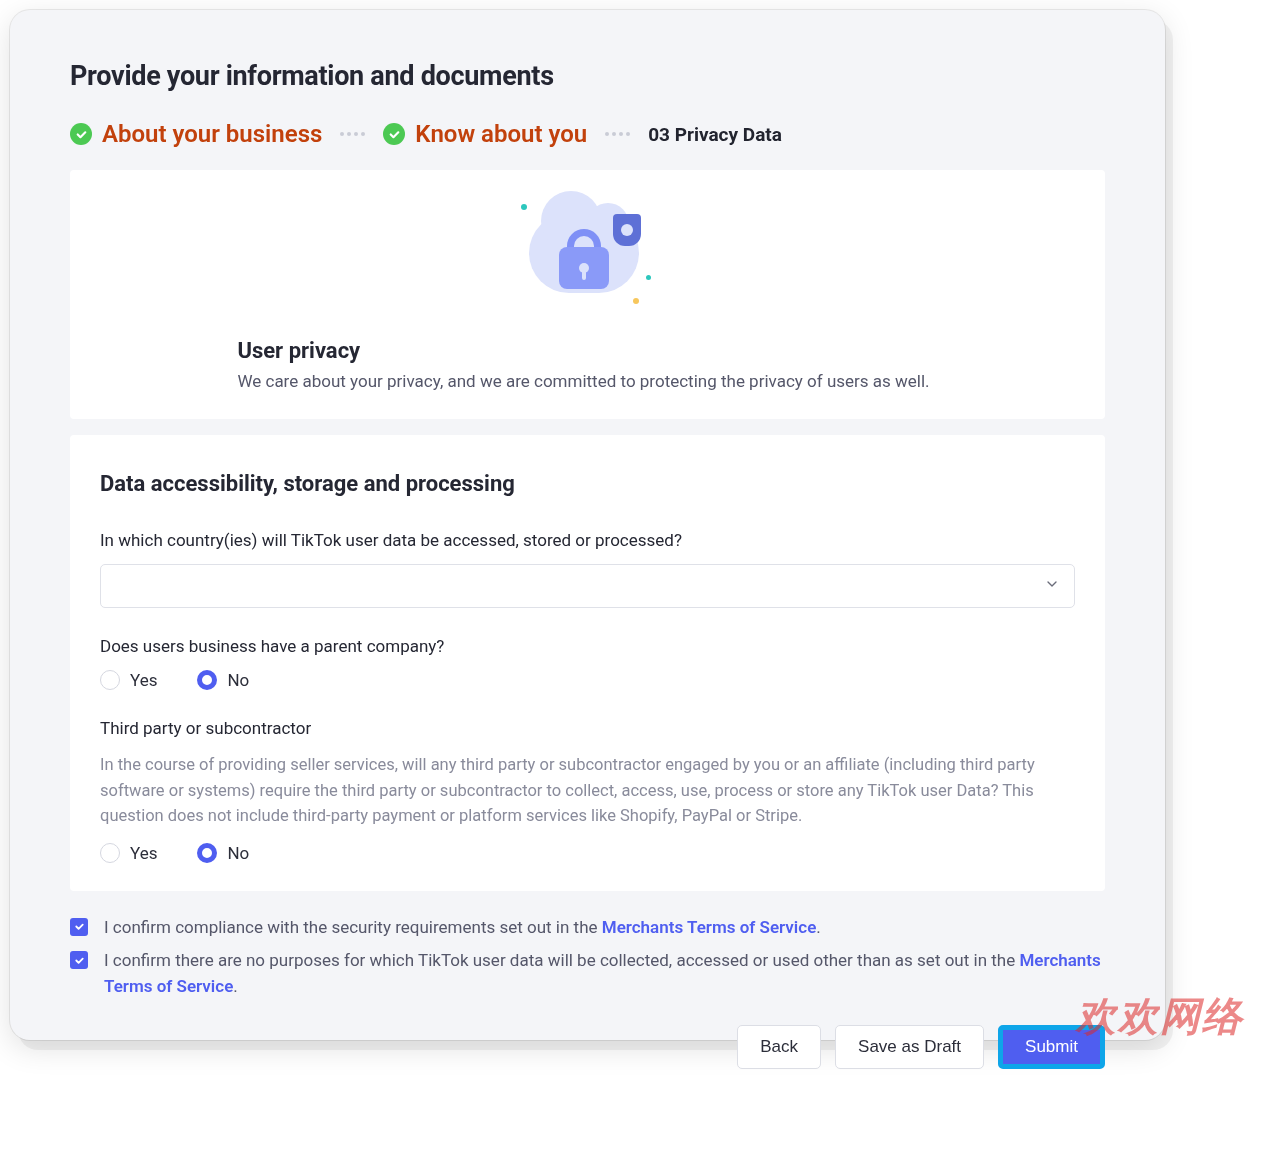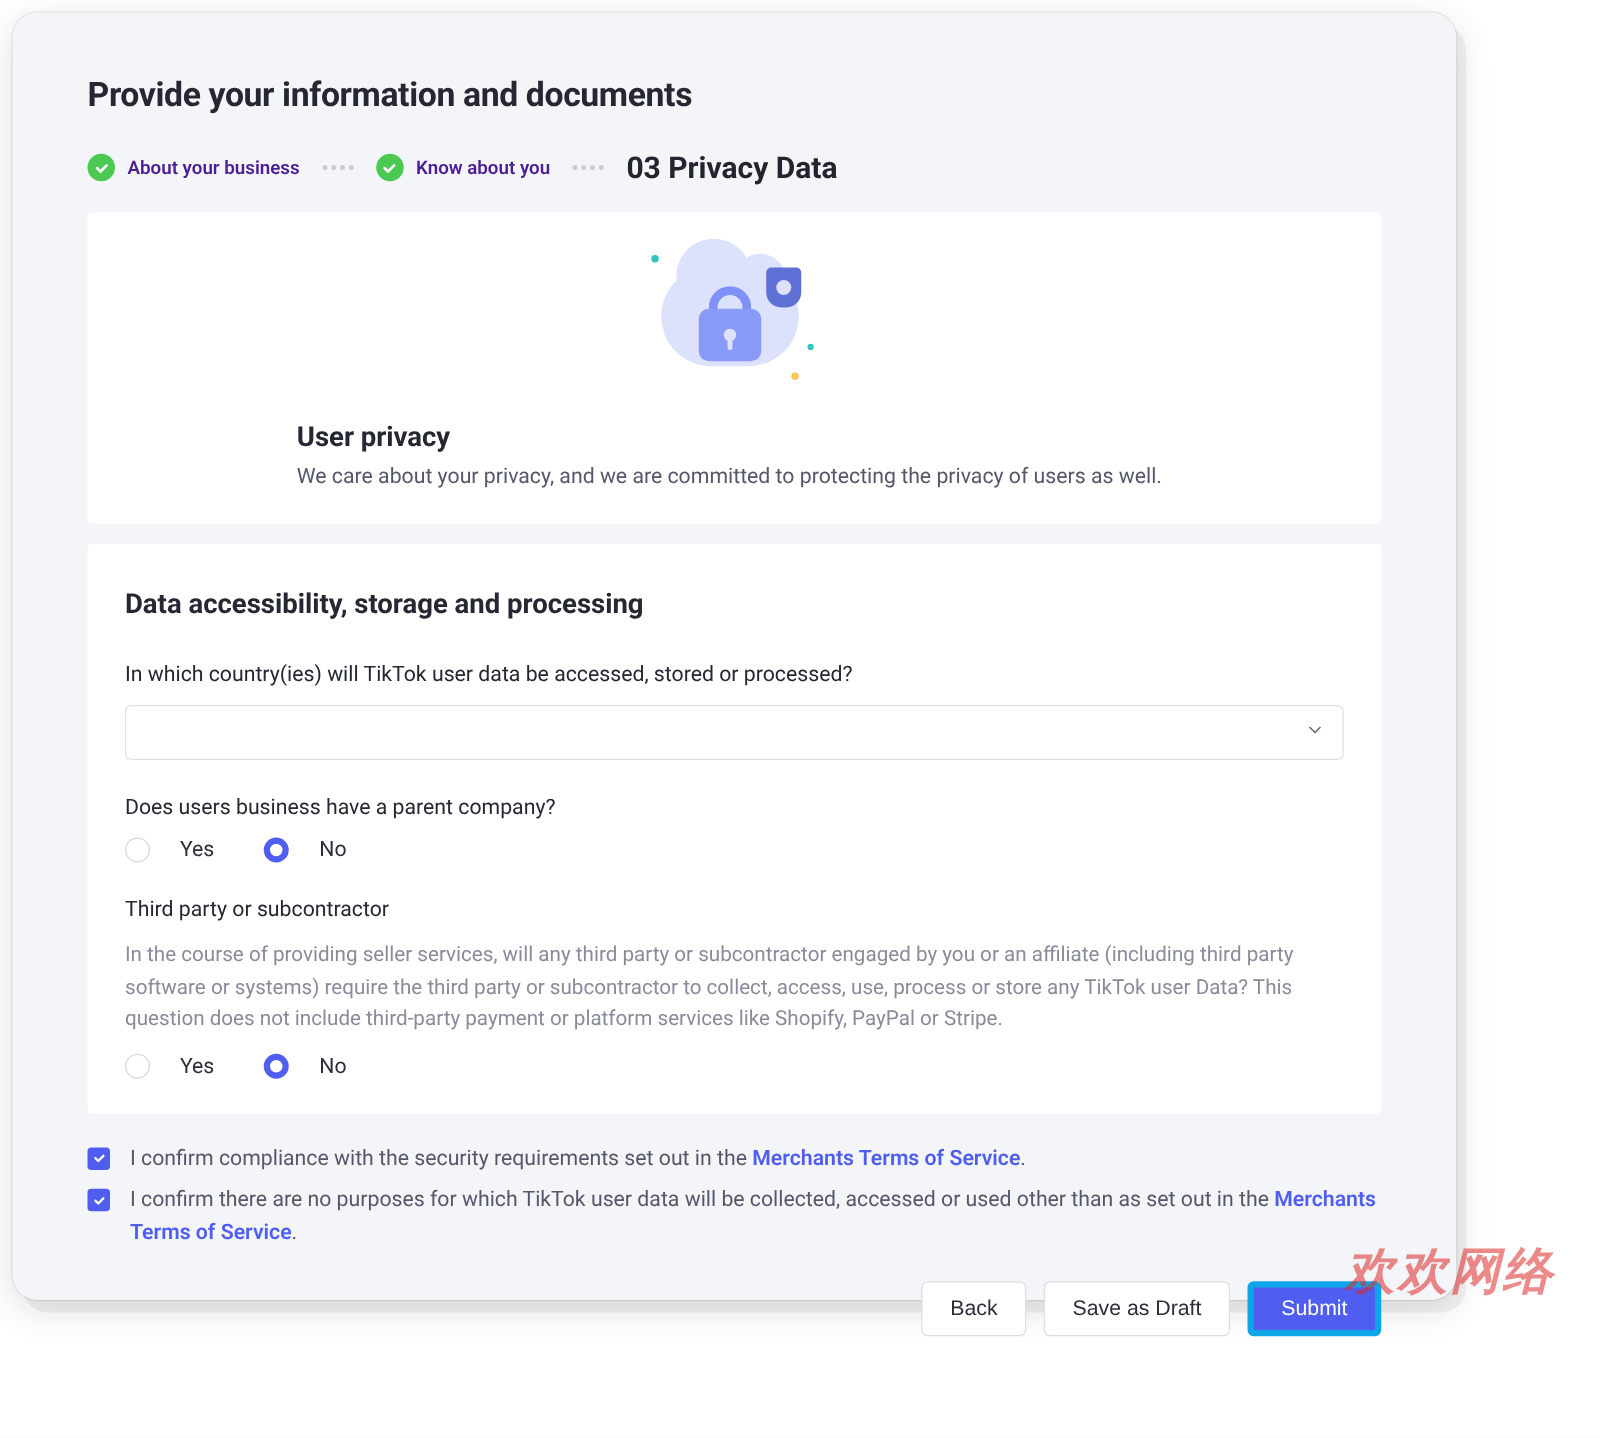"About your business" .step-label { color: #4c1d95 -> #c2410c; font-size: 15px -> 24px }
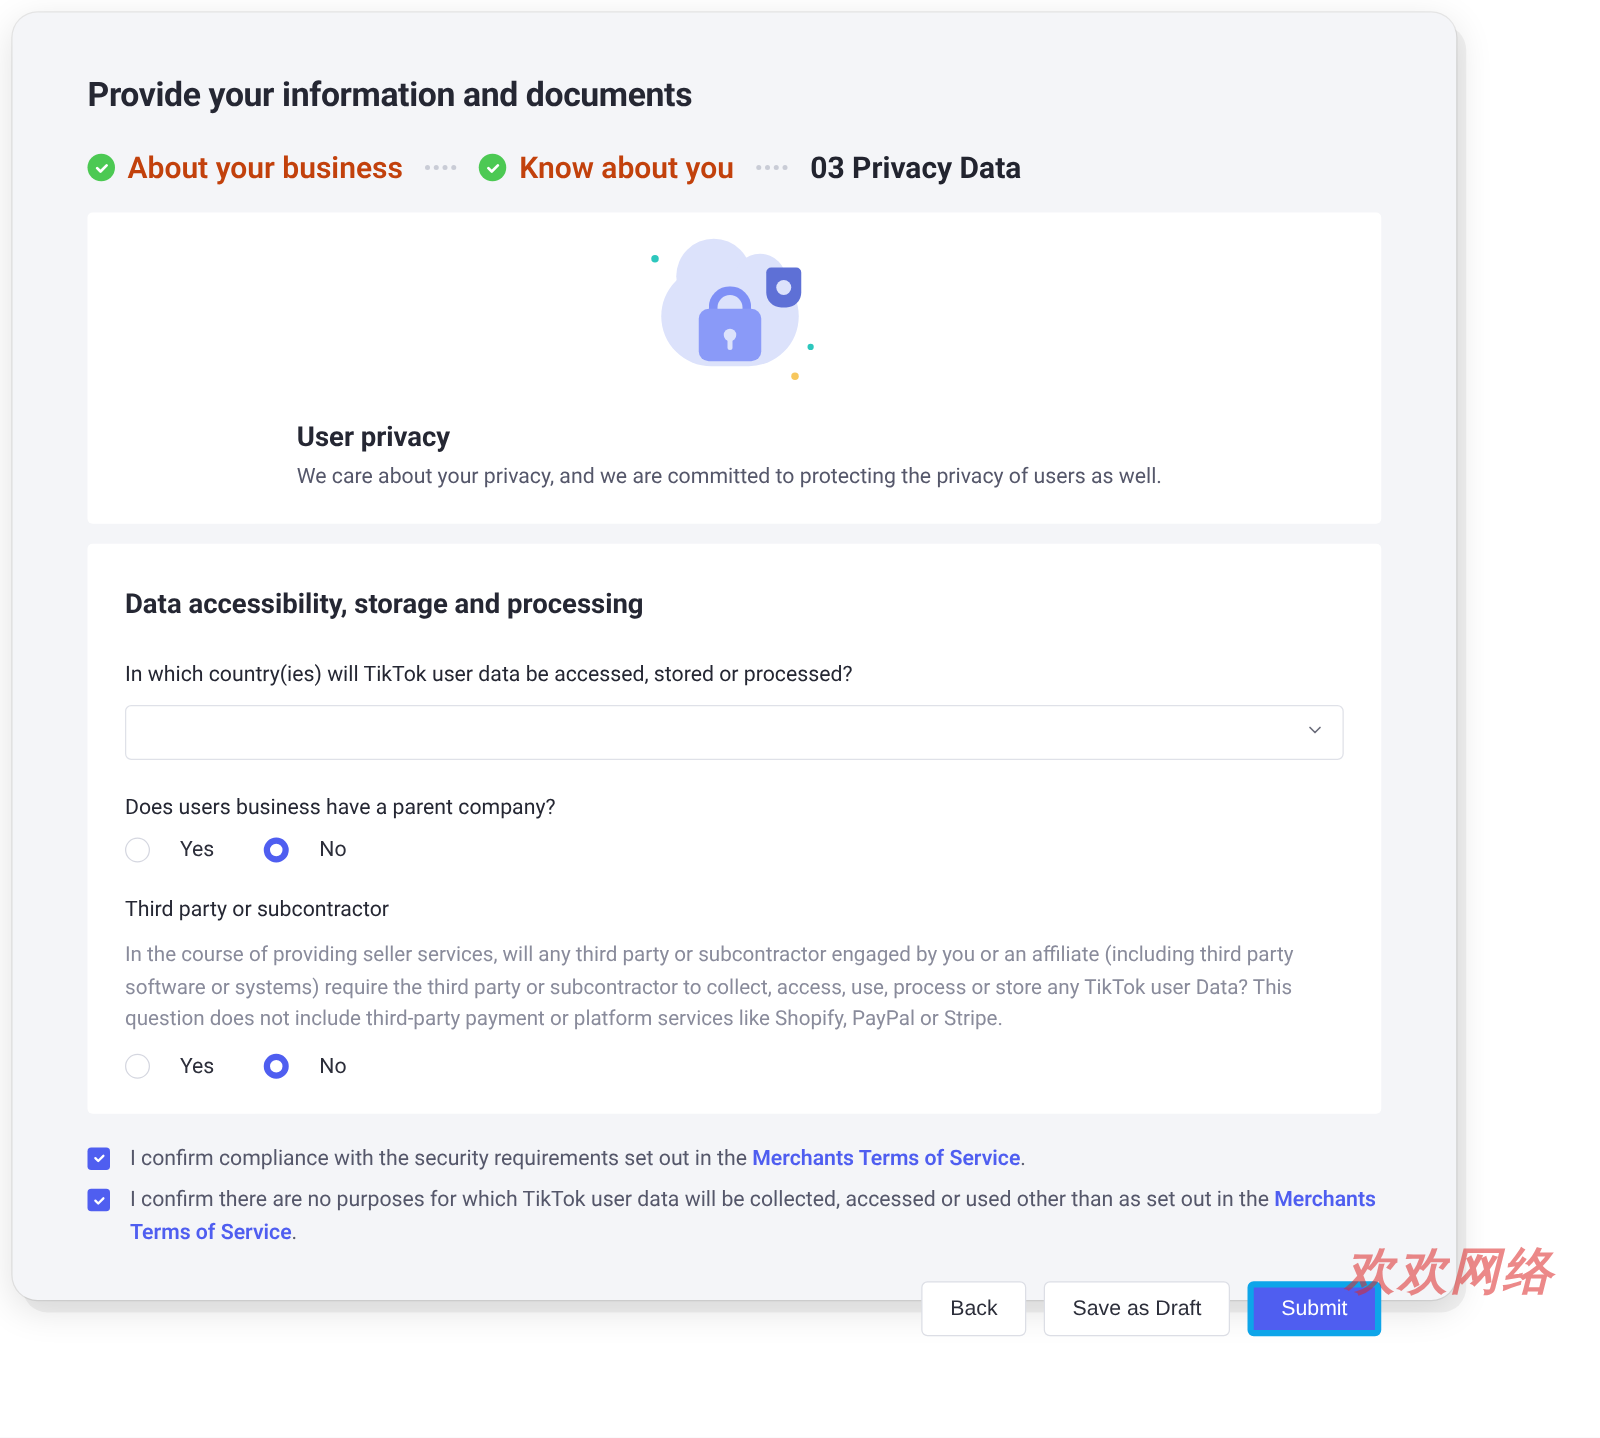"03 Privacy Data" .step-current { font-size: 24px -> 19px }
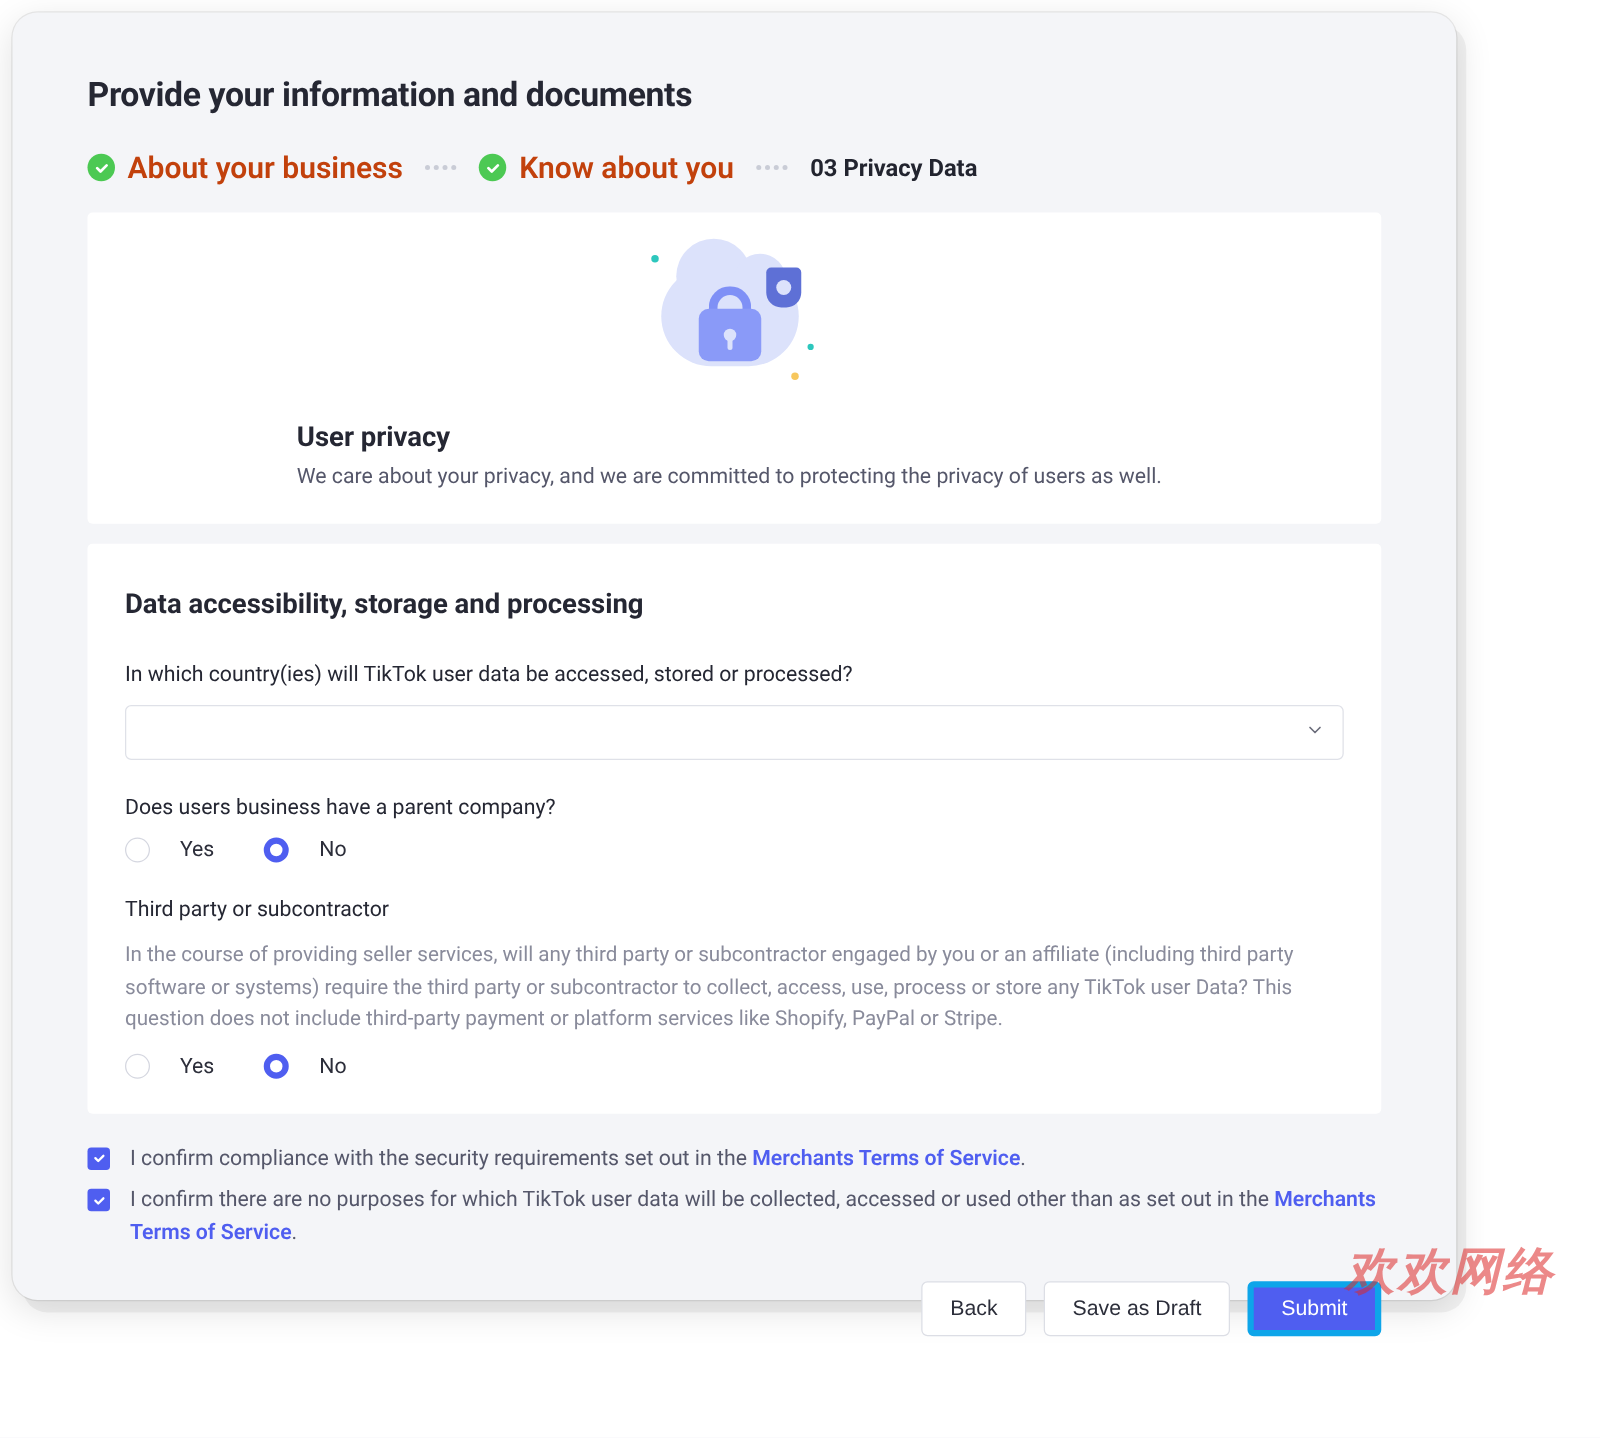"Yes" .radio { gap: 24px -> 10px }
